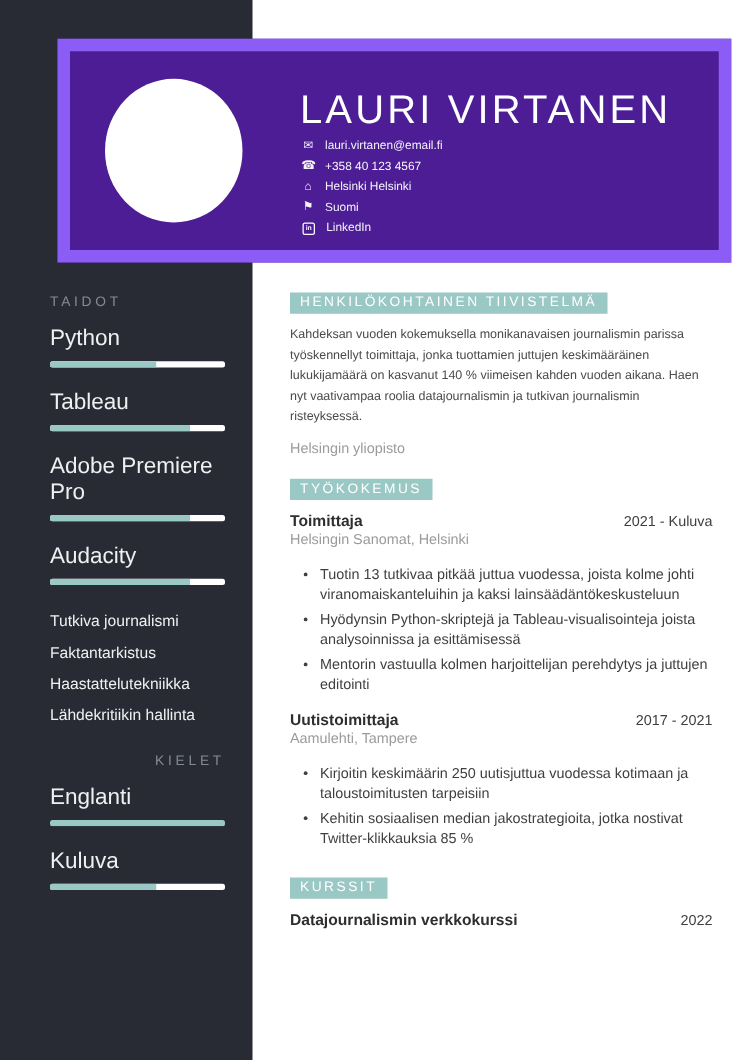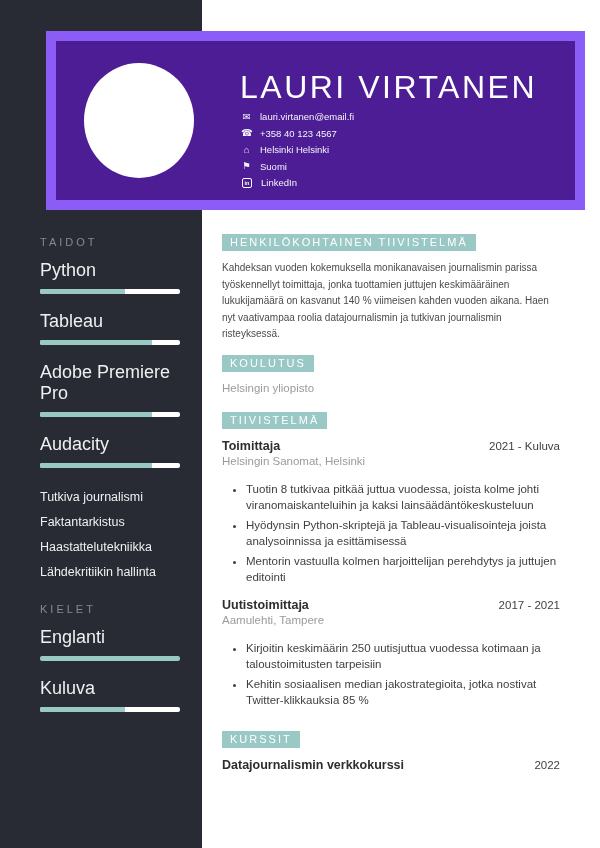"HENKILÖKOHTAINEN TIIVISTELMÄ" .main { left: 222px -> 232px }
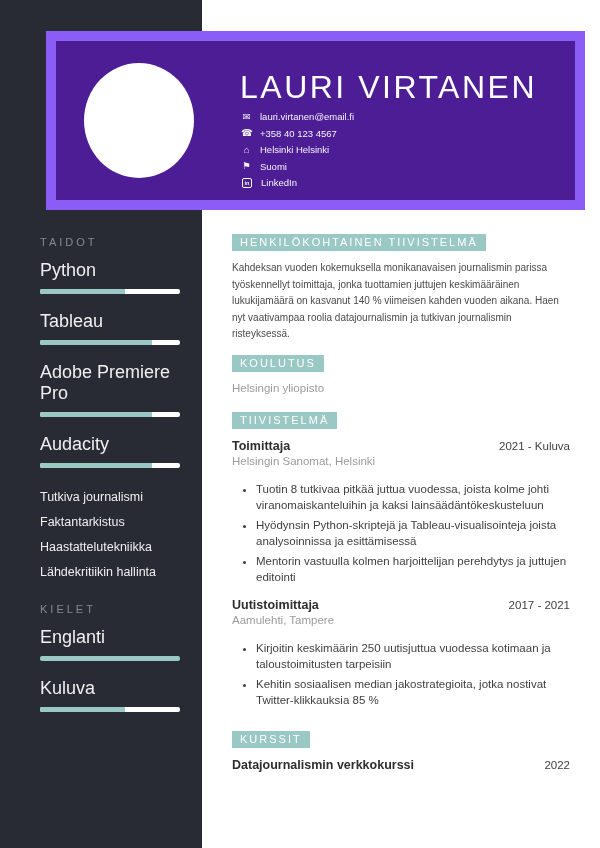"KOULUTUS" div { html: <div><span>KOULUTUS</span></div> -> none }
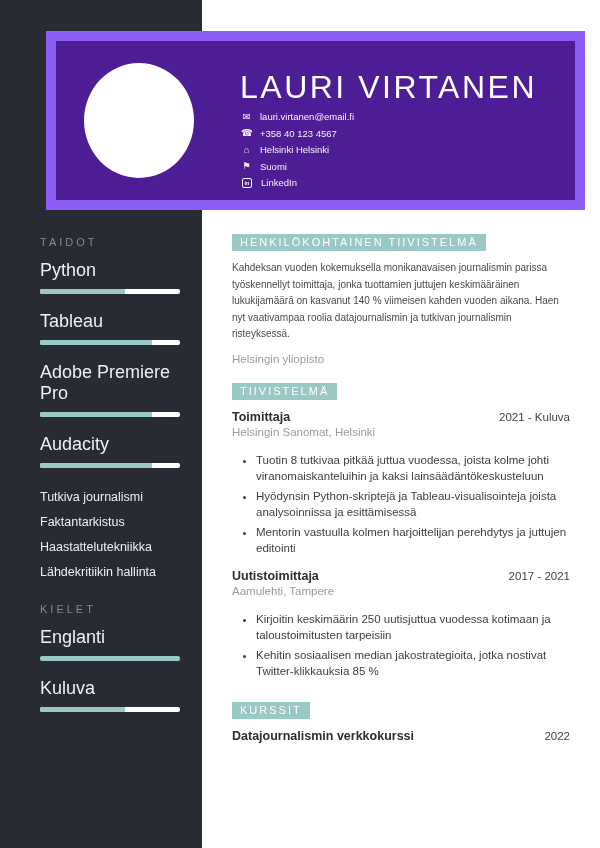"TIIVISTELMÄ" span.chip { text: TIIVISTELMÄ -> TYÖKOKEMUS }
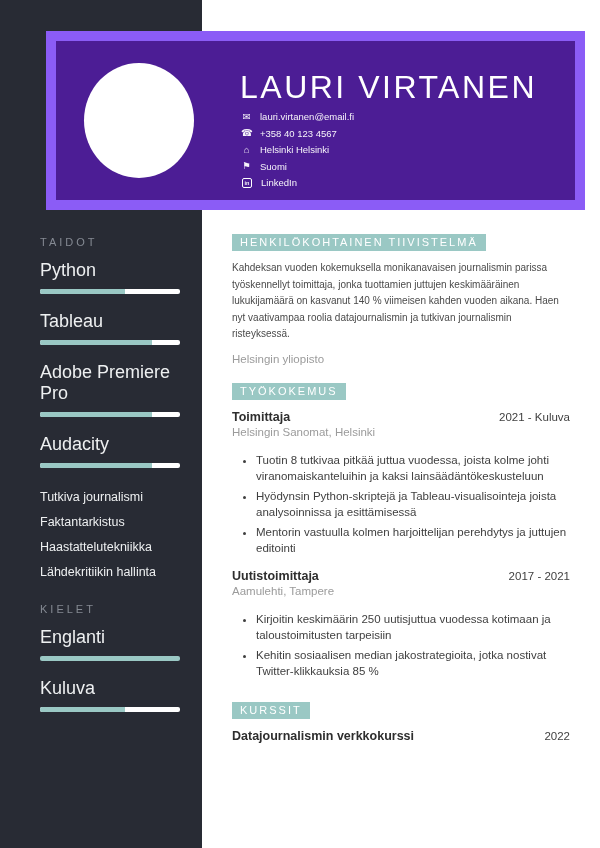"Tuotin 8 tutkivaa pitkää juttua" li { text: 8 -> 13 }
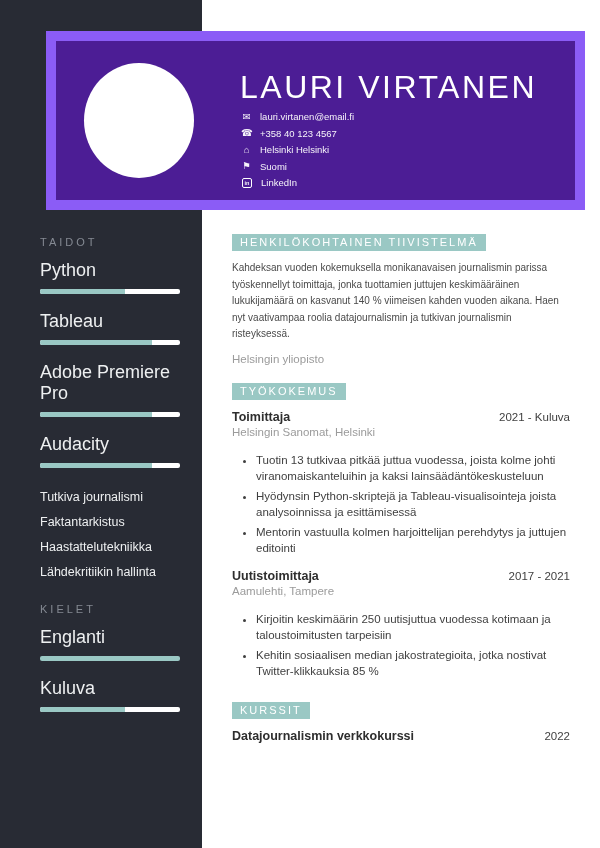"KIELET" .side-title.second { text-align: none -> right }
